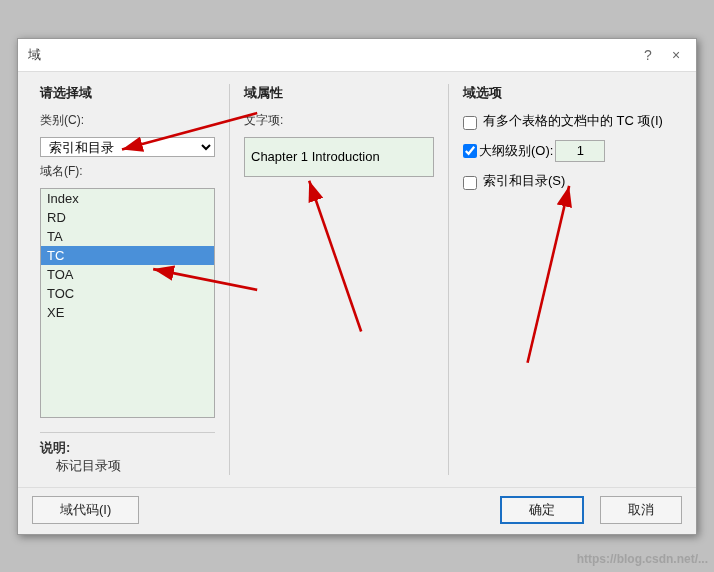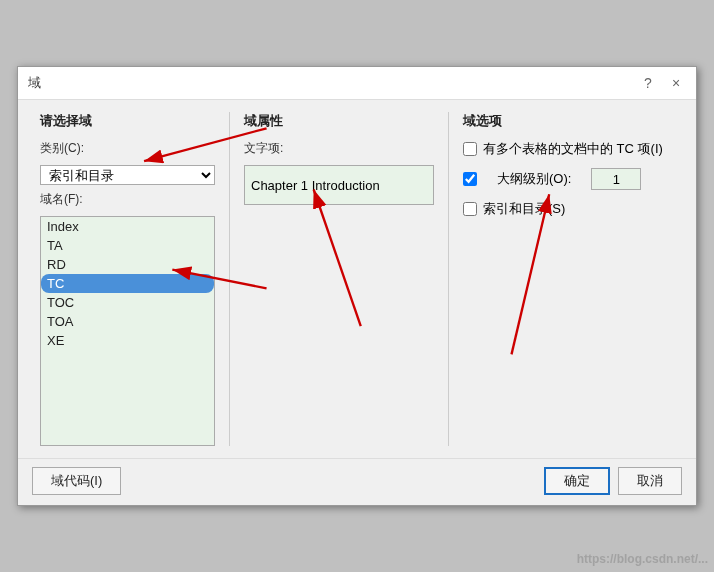"有多个表格的文档中的 TC 项(I)" .checkbox-row { align-items: center -> flex-end }
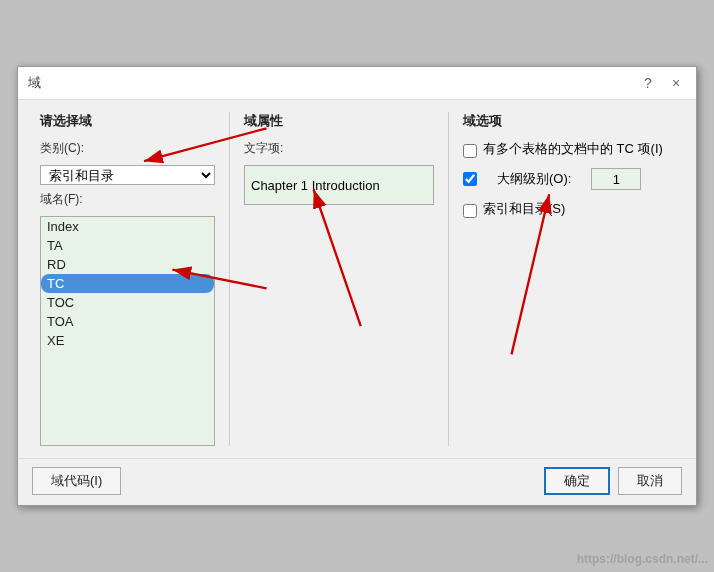"大纲级别(O):" .outline-row { gap: 20px -> 2px }
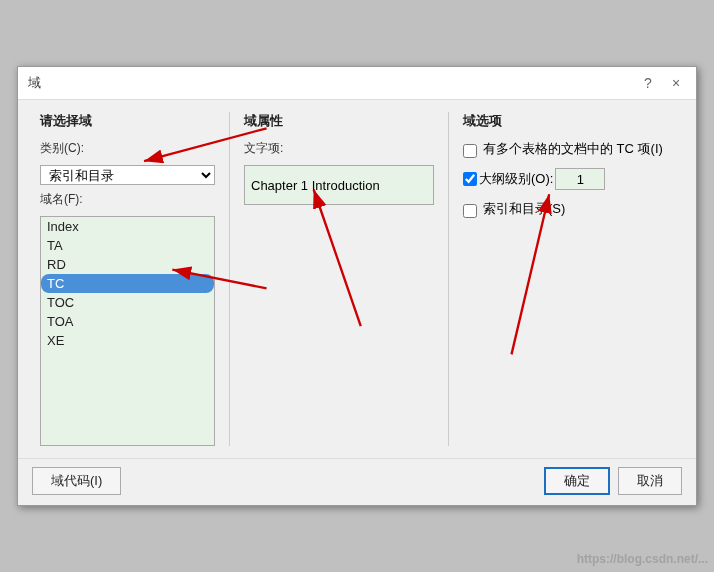"TA" div.field-item { order: before "RD" -> after "RD" }
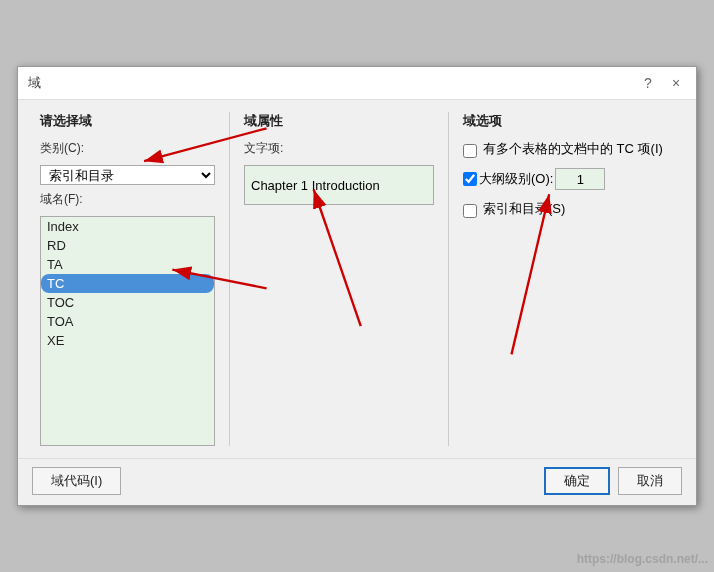"TC" .field-item.selected { border-radius: 8px -> none }
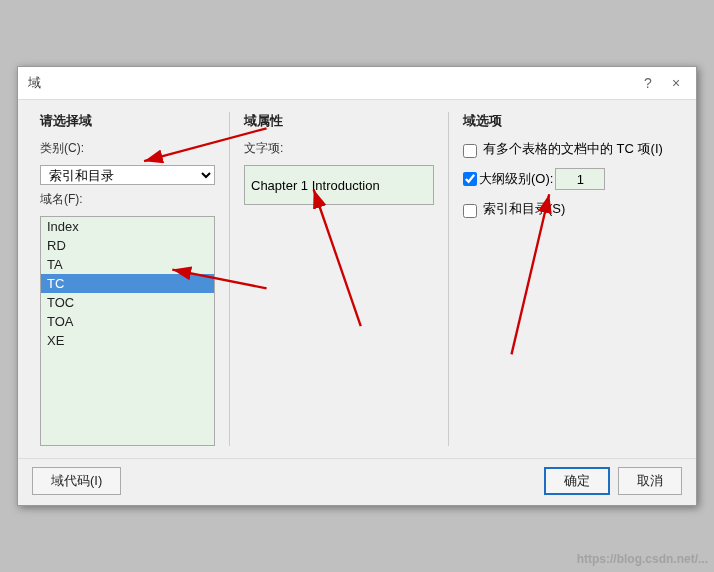"TOC" div.field-item { order: before "TOA" -> after "TOA" }
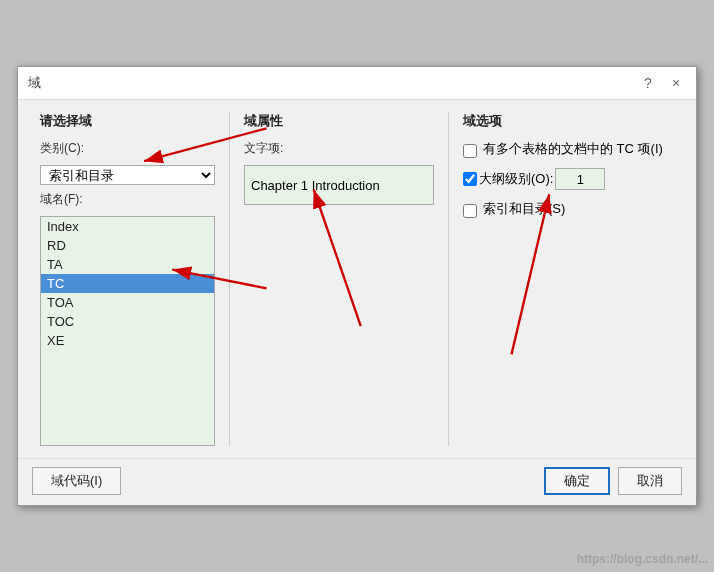"说明:" div.description-area { html: none -> <div> <div>说明:</div> <div>标记目录项</div> </div> }
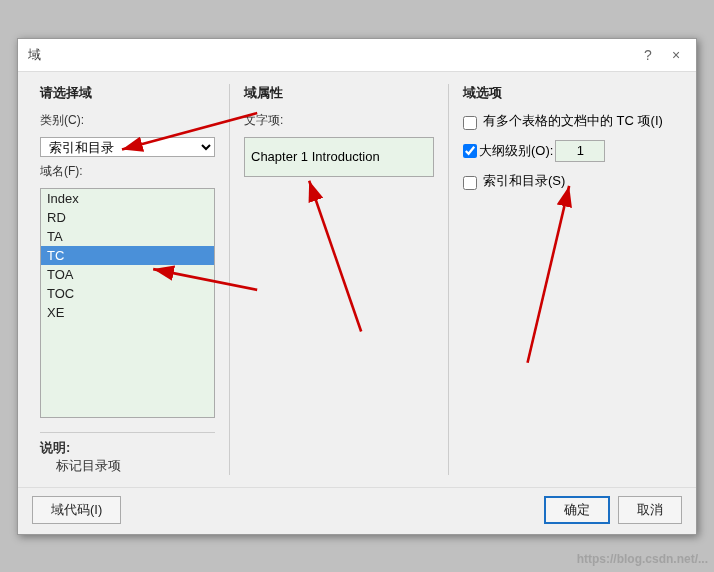"域代码(I)" .btn { padding: 0 18px -> 0 27px }
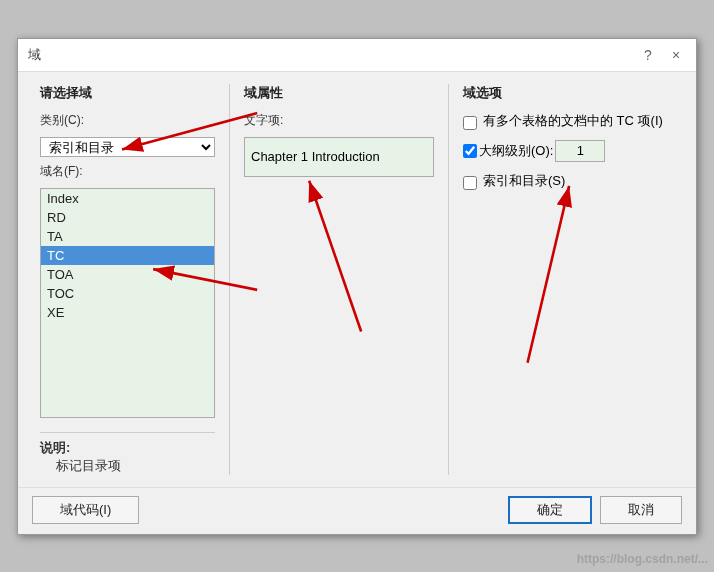"确定" .footer-right { gap: 8px -> 16px }
